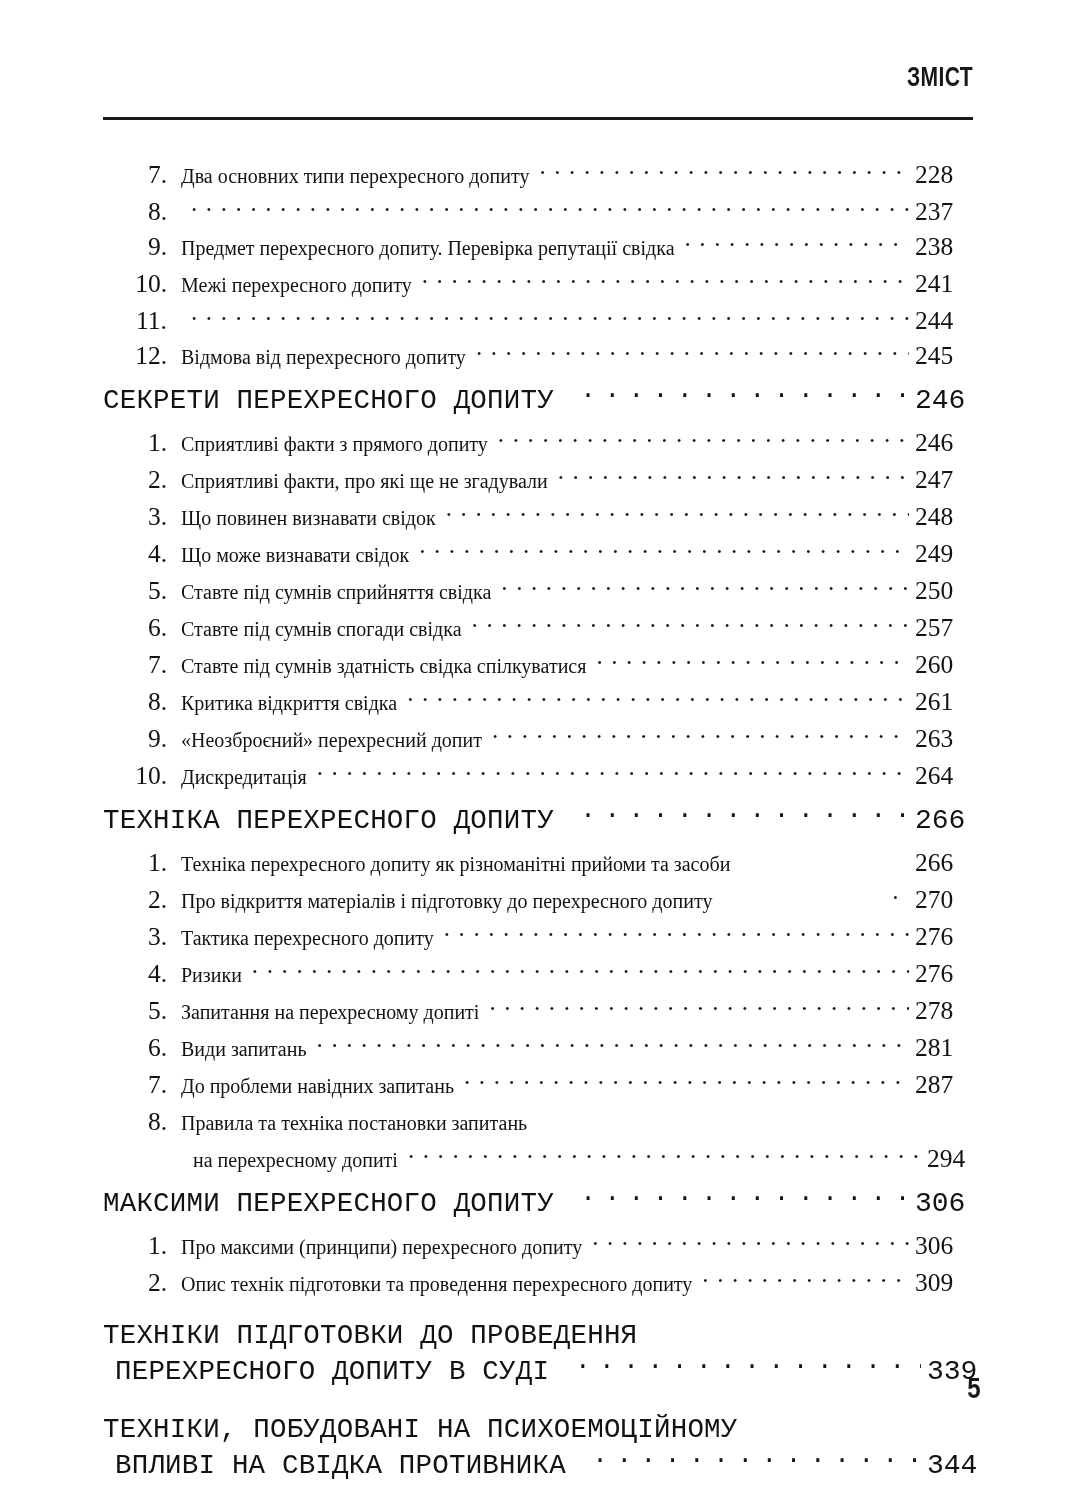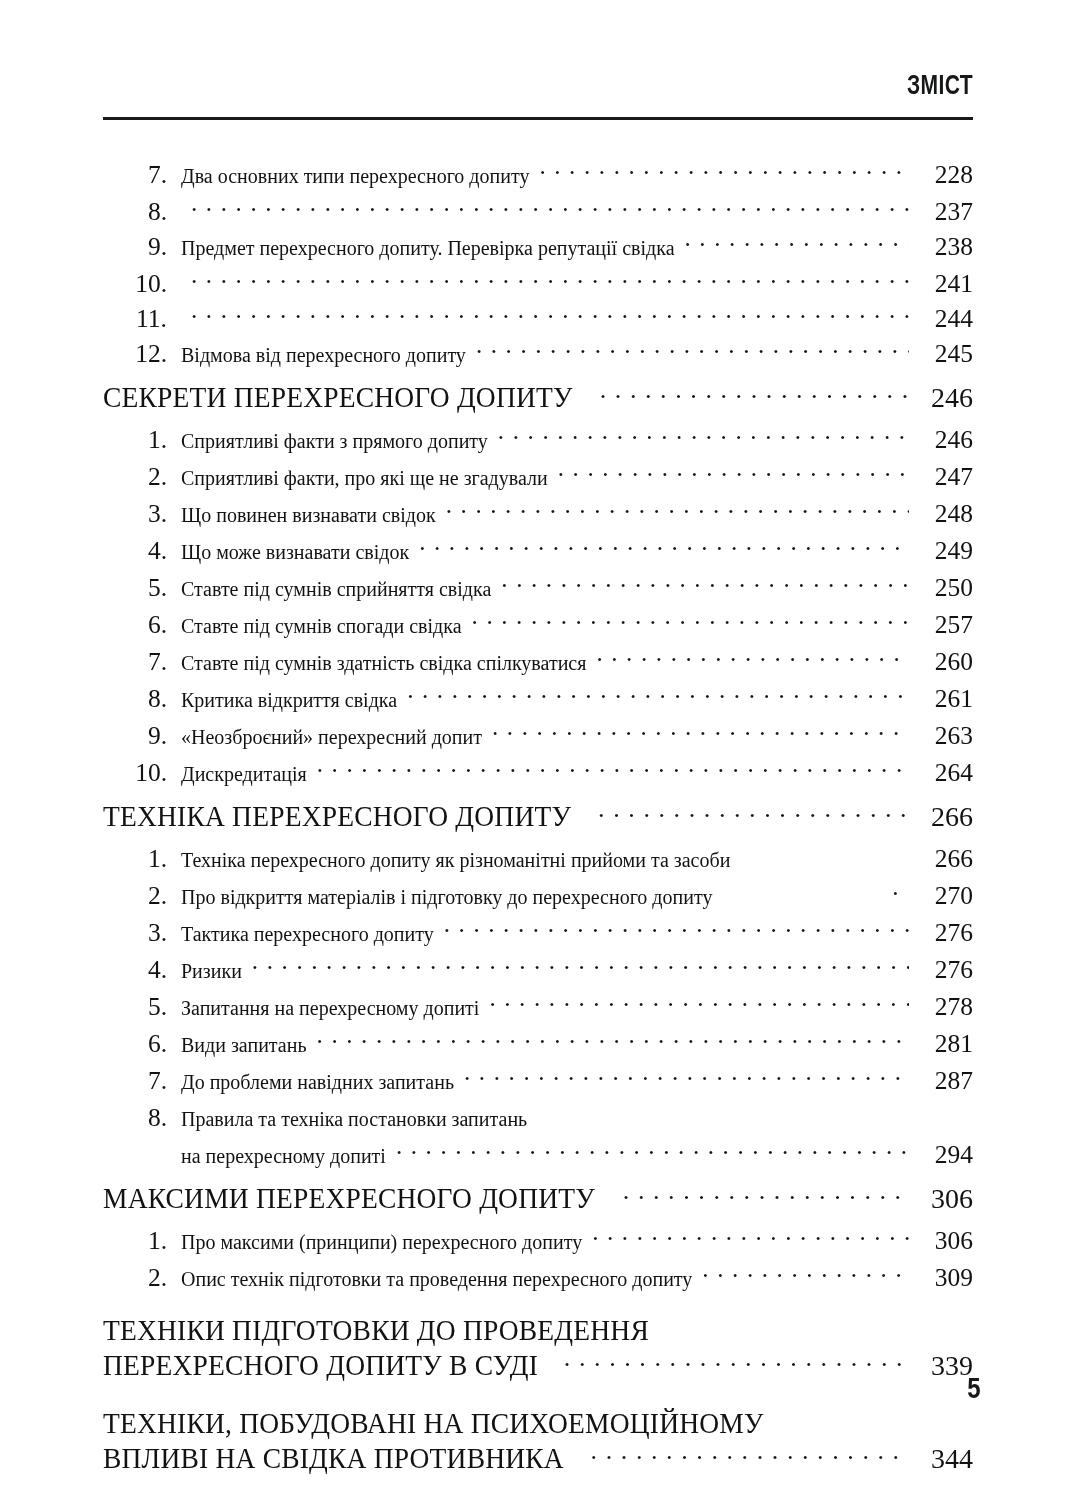"ЗМІСТ" .running-head { top: 72px -> 64px }
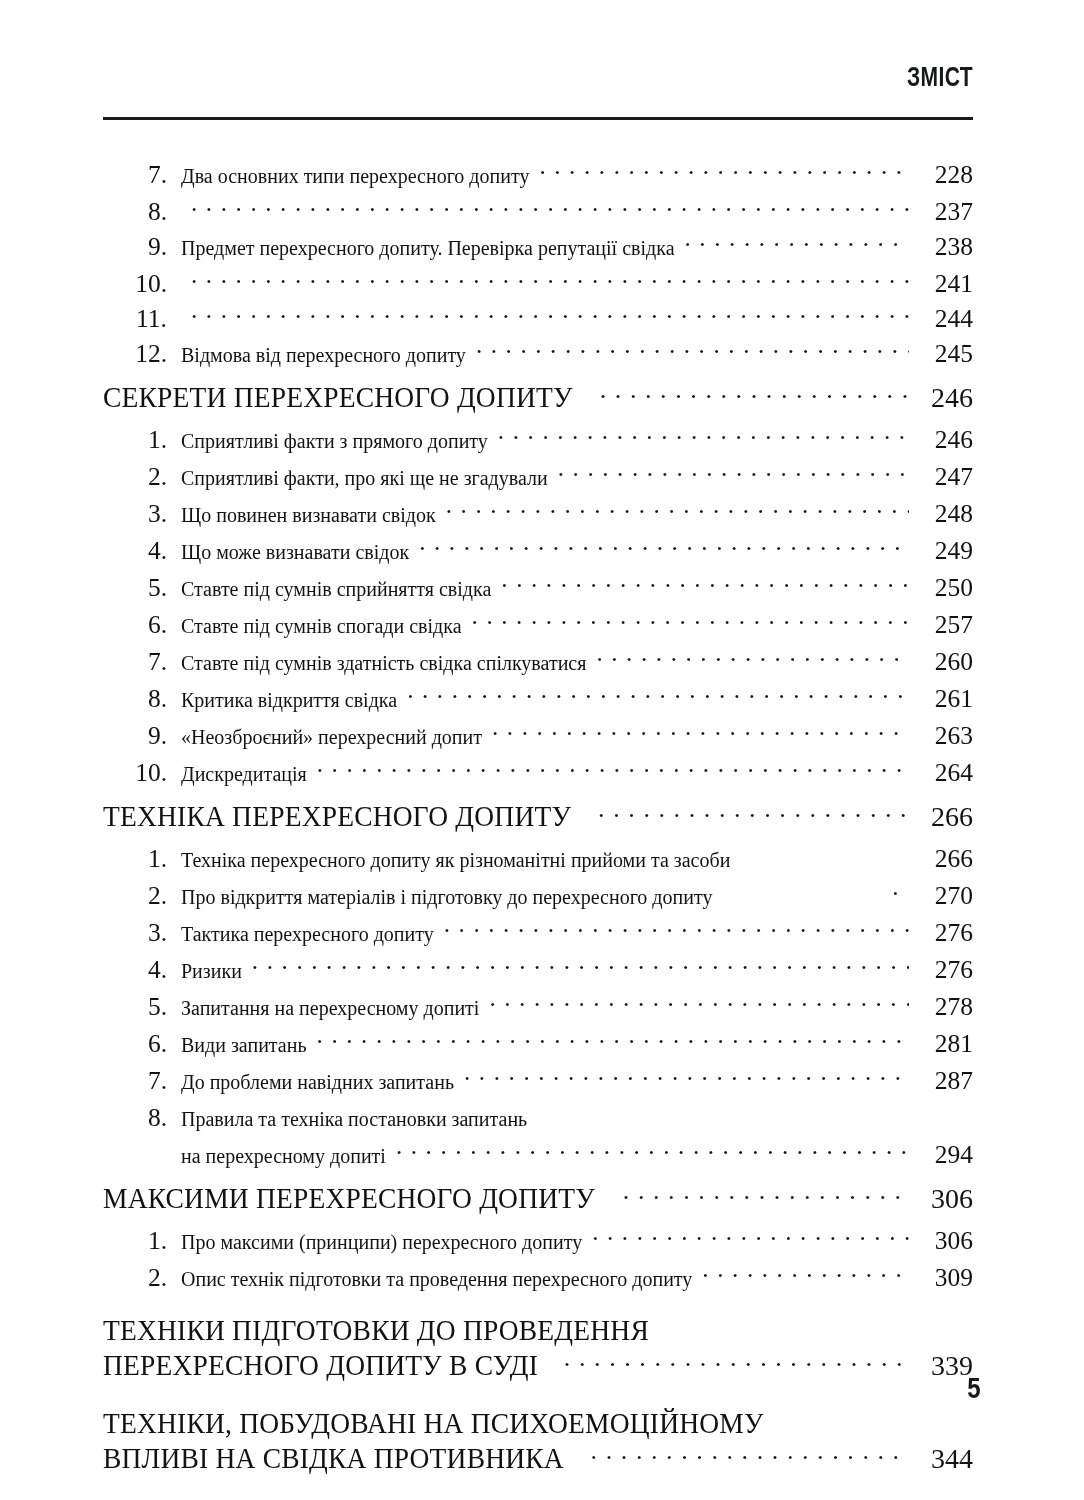"228" .pageno { text-align: right -> left }
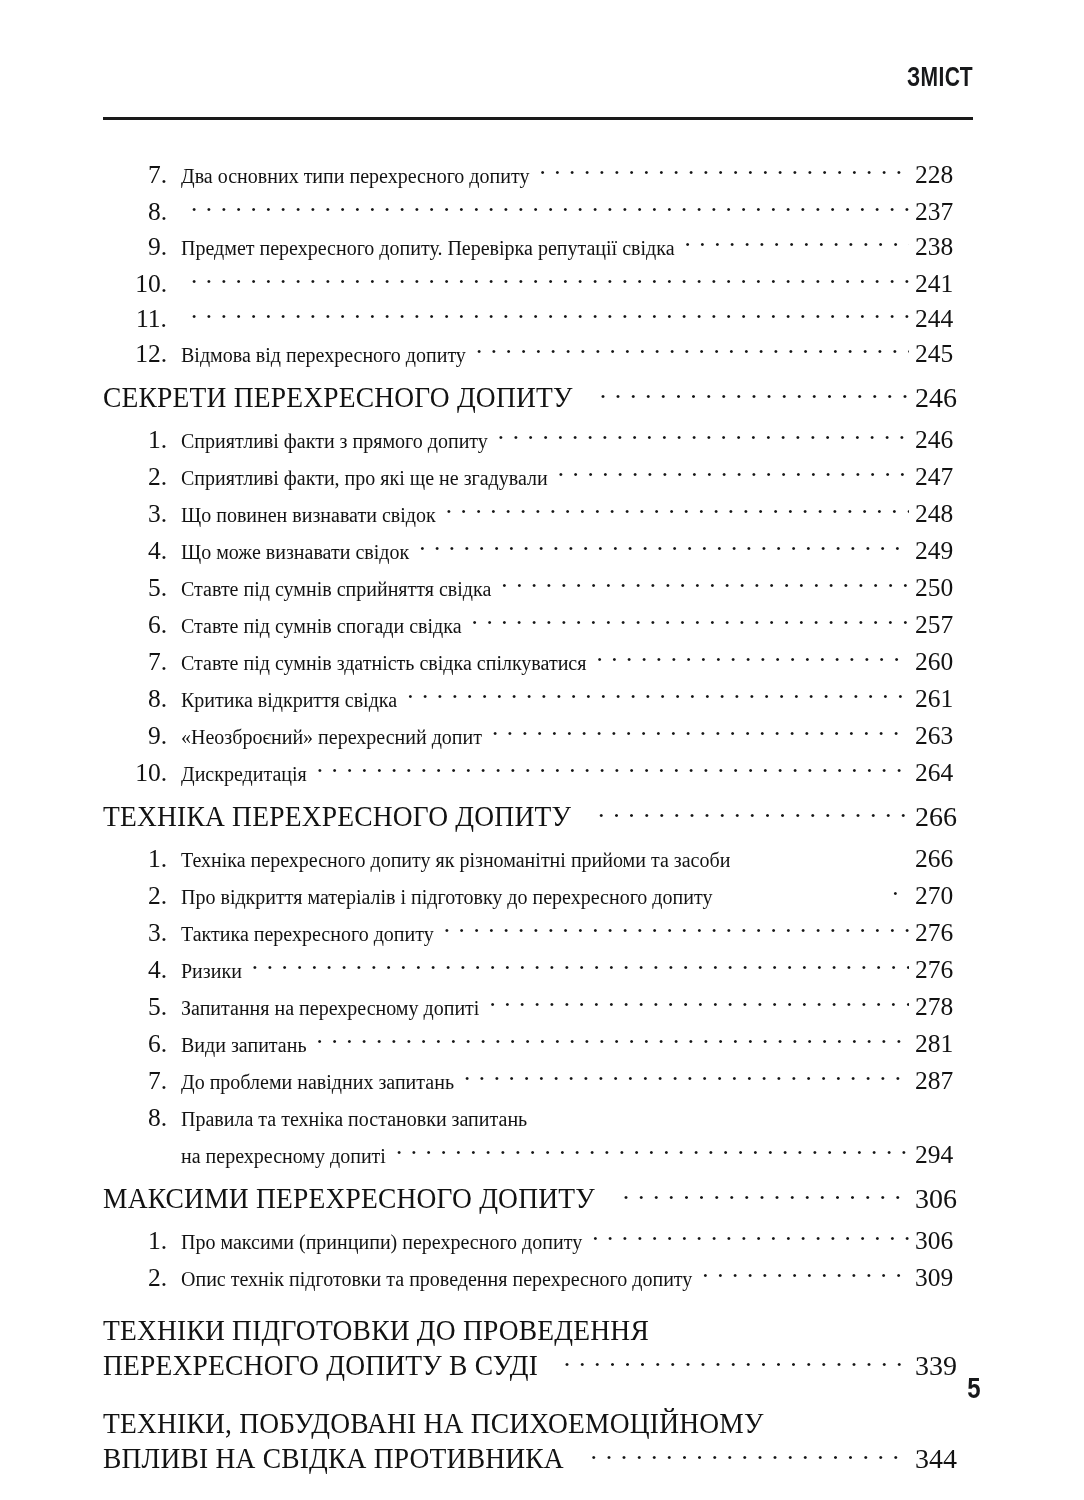"Межі перехресного допиту" span.title { html: none -> <span>Межі перехресного допиту</span> }
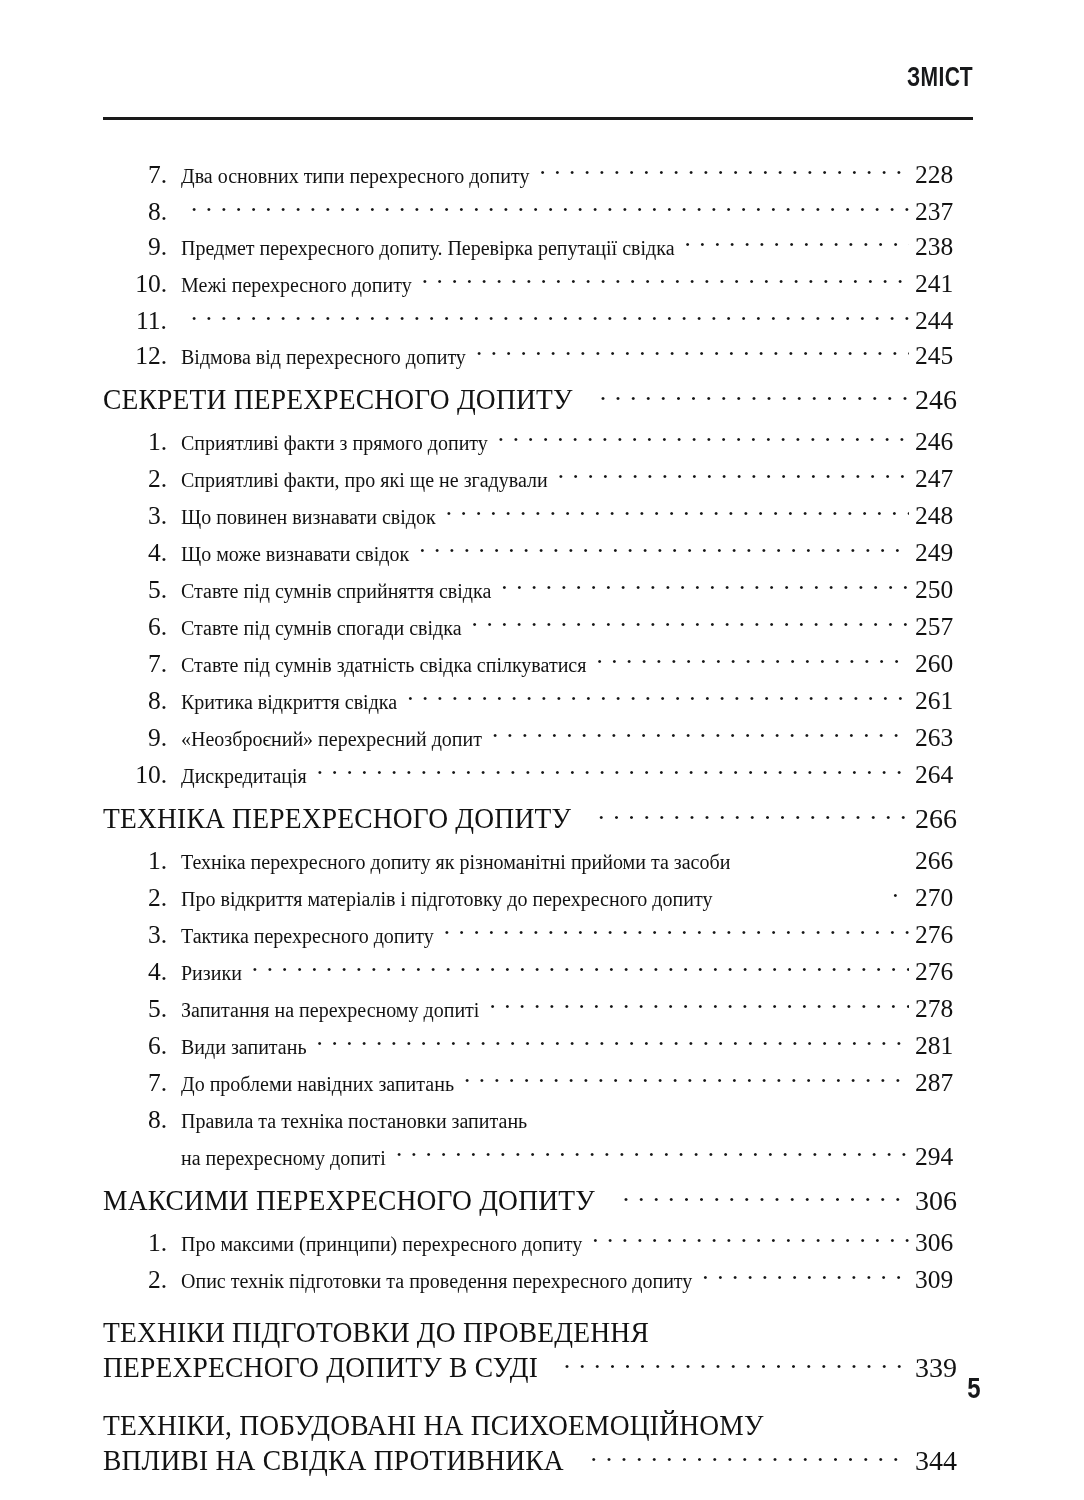"СЕКРЕТИ ПЕРЕХРЕСНОГО ДОПИТУ" .entry.major { font-family: none -> Liberation Mono, monospace }
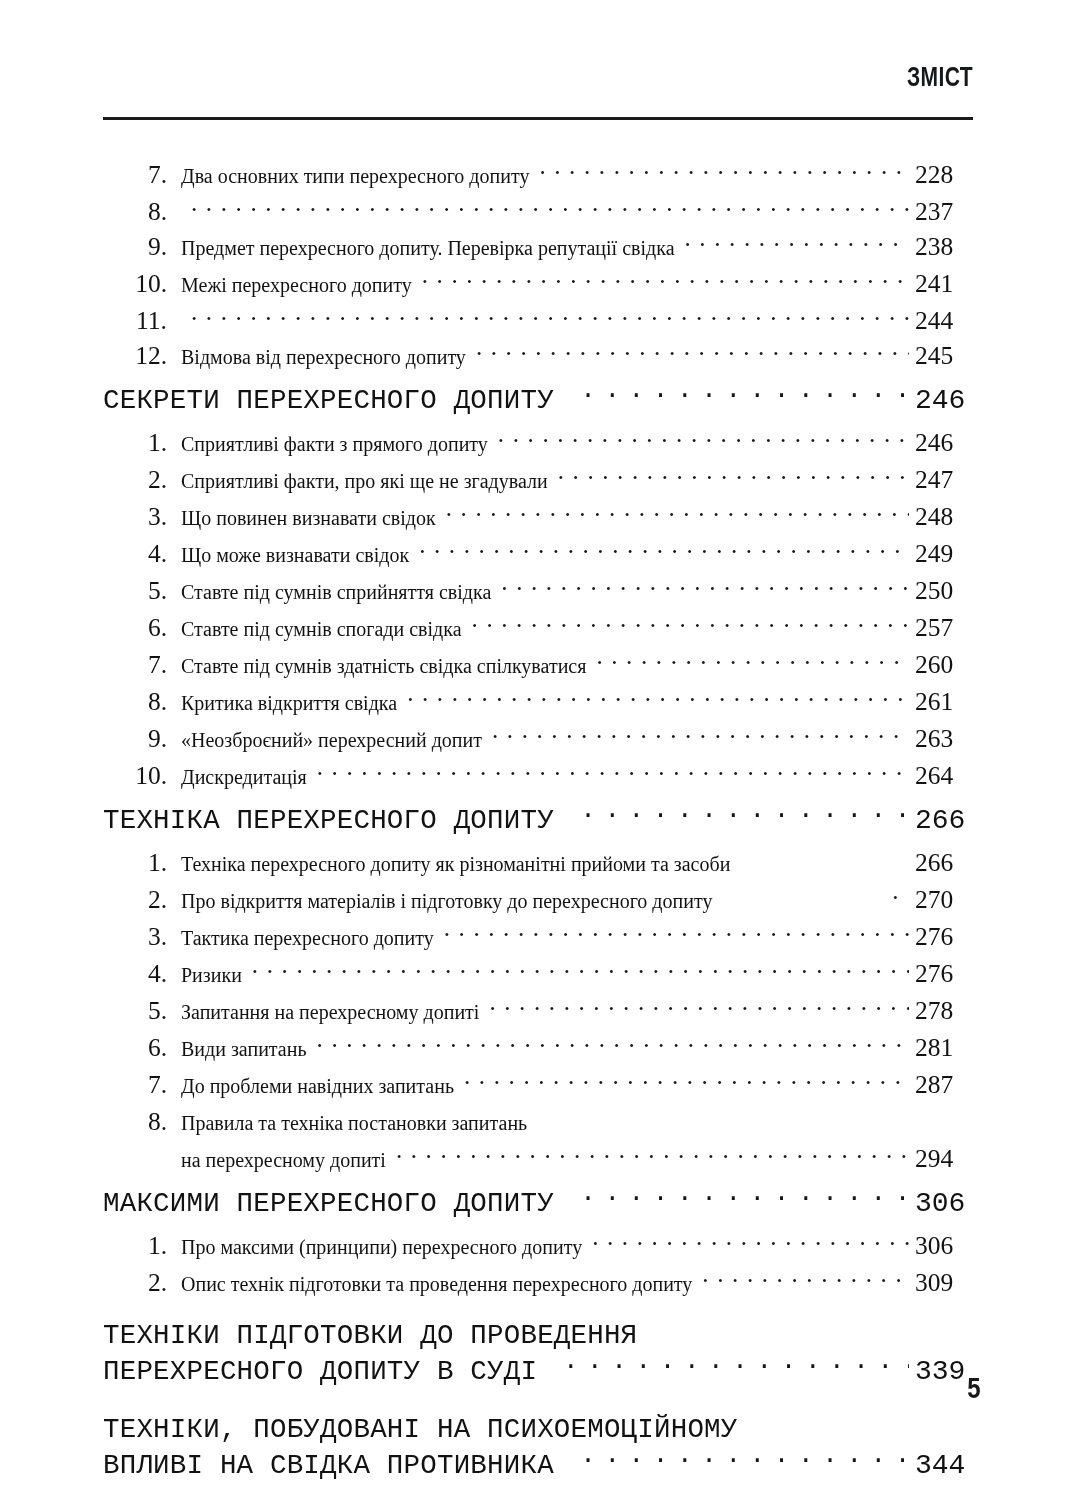"на перехресному допиті" .entry.wrap .line2 { margin-left: none -> 12px }
